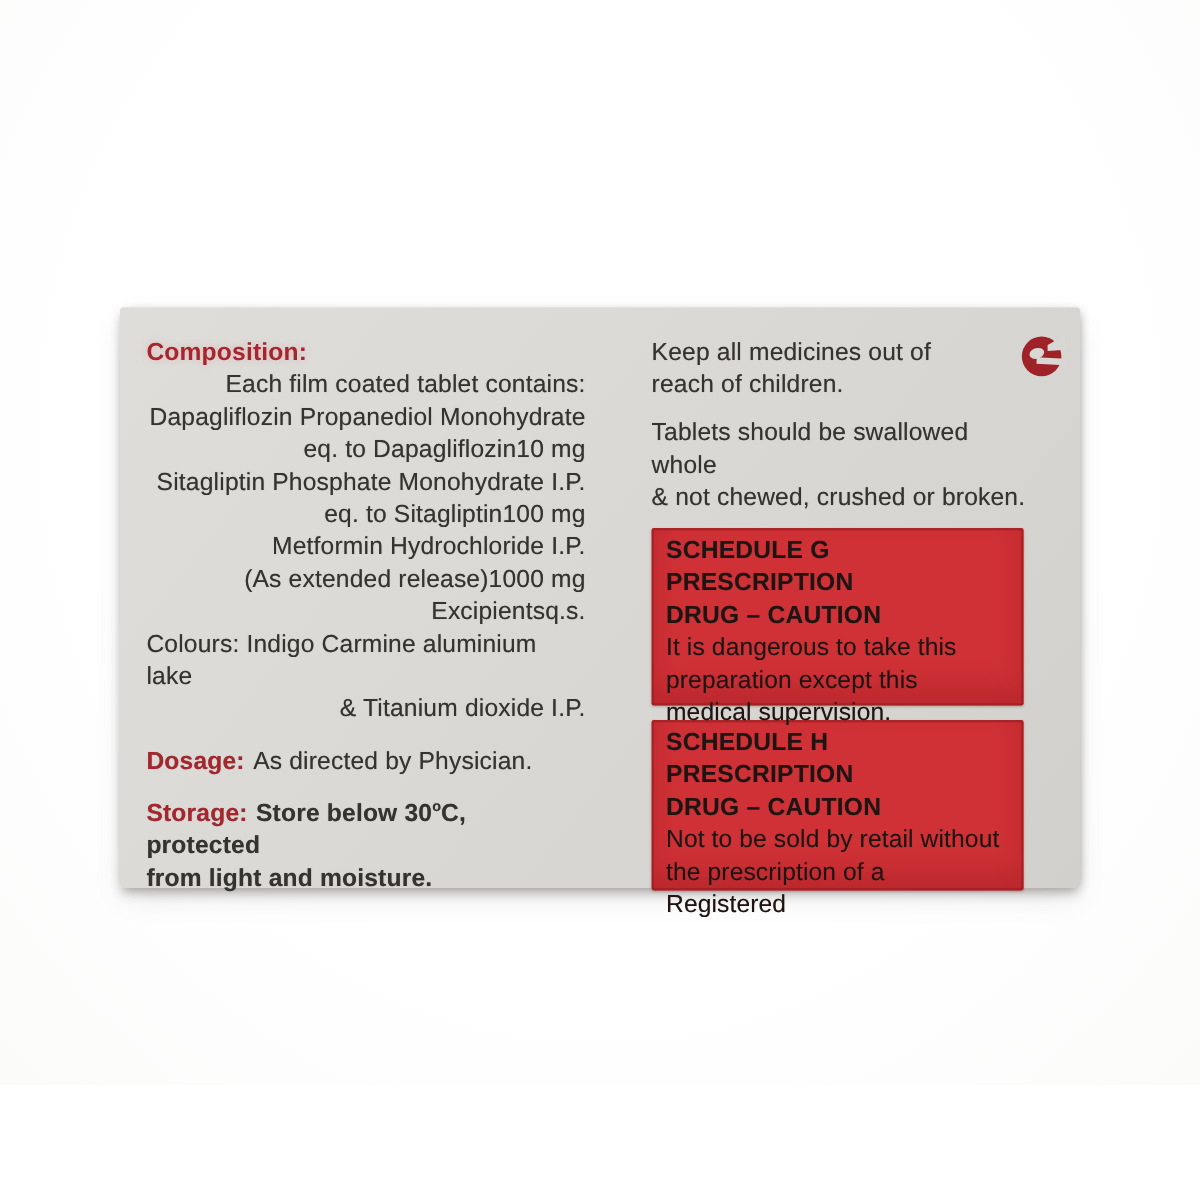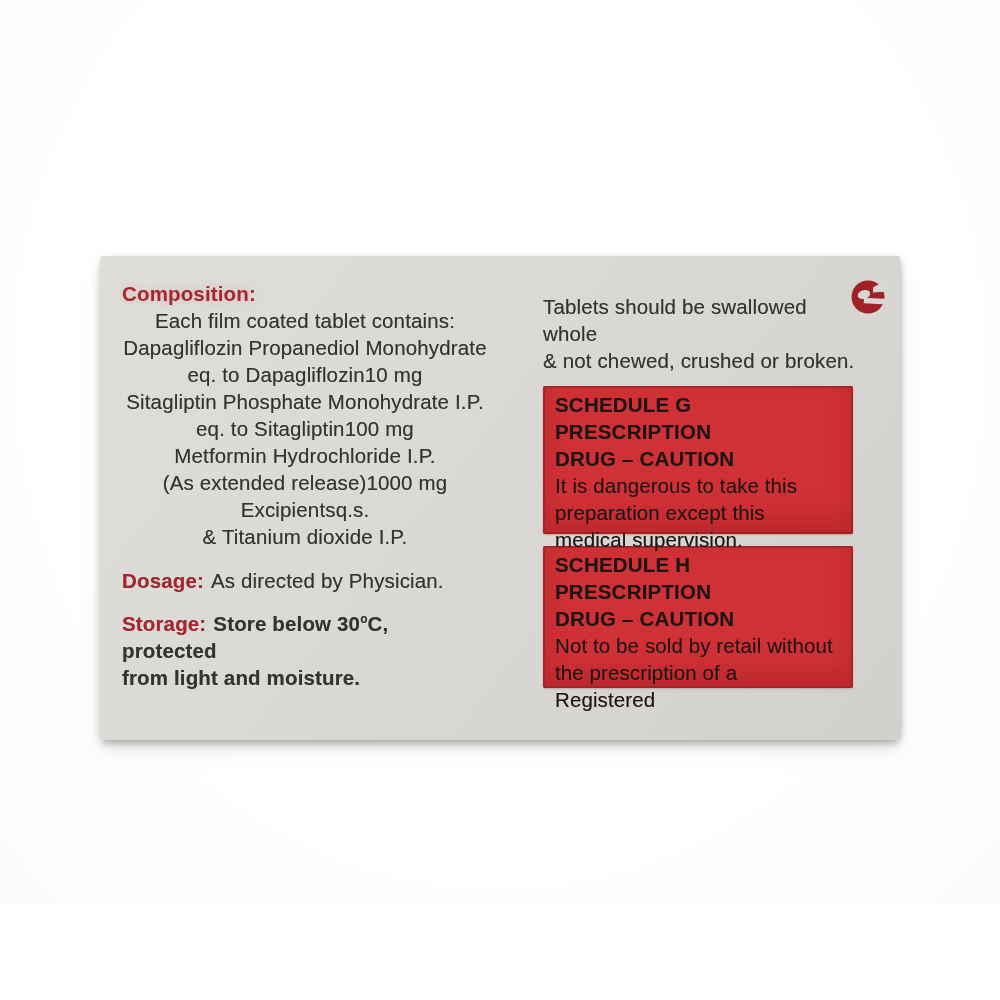"Keep all medicines out of" p.note { html: none -> <p> <span>Keep all medicines out of</span><br> <span>reach of children.</span> </p> }
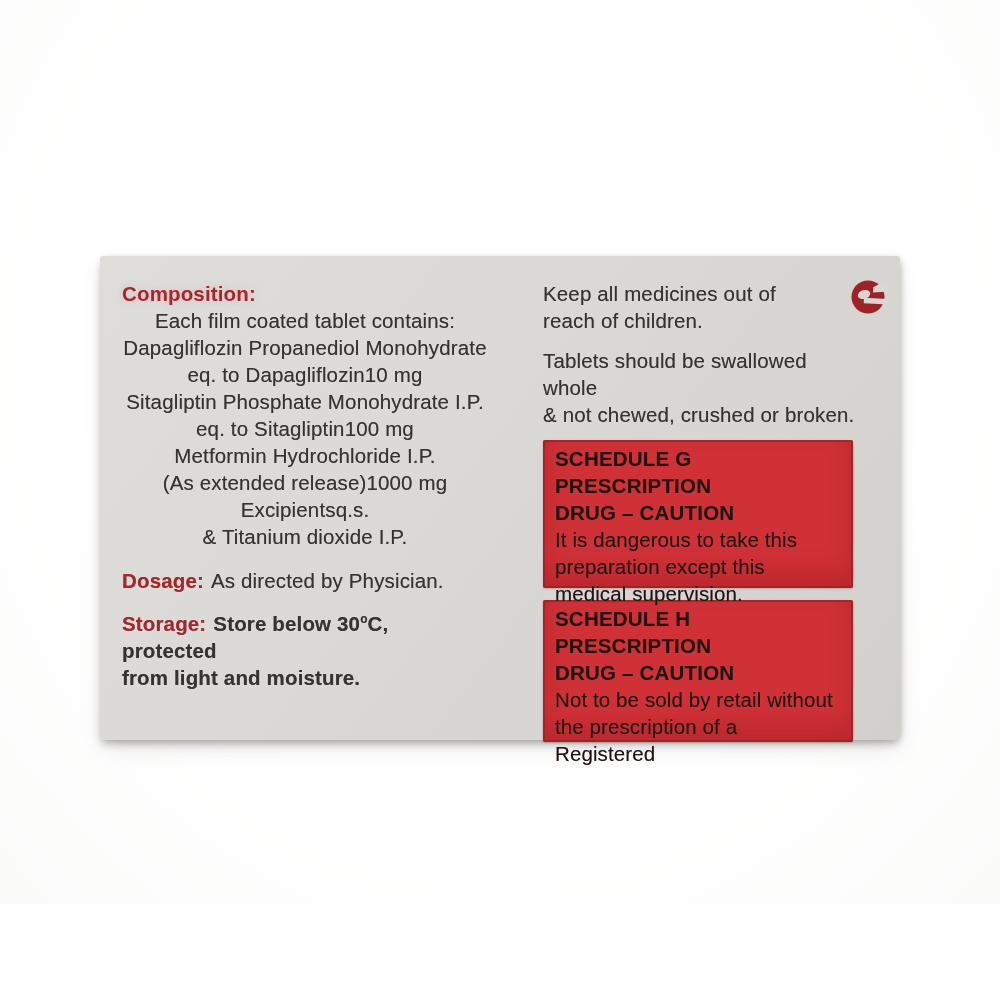"Each film coated tablet contains:" .ing-line { justify-content: center -> flex-end }
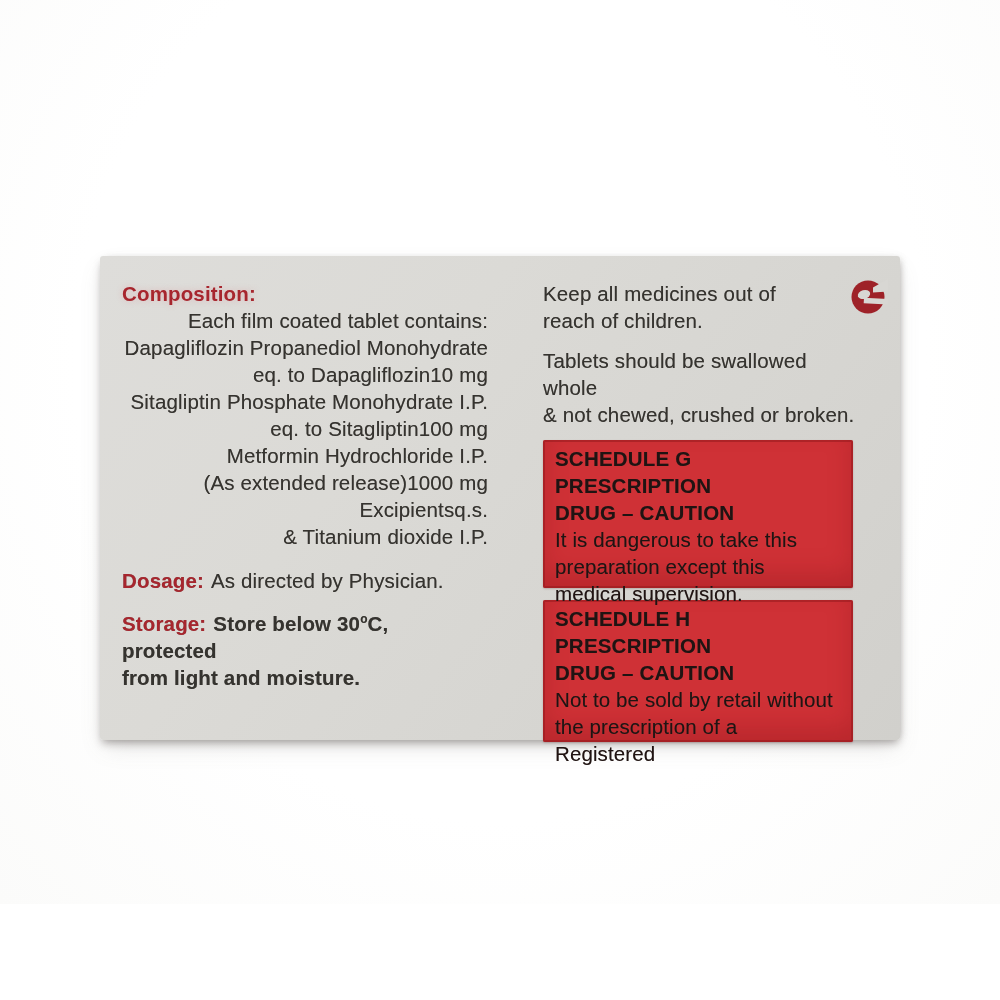"Colours: Indigo Carmine aluminium lake" div.ing-line { html: none -> <div> <span>Colours: Indigo Carmine aluminium lake</span> <span></span> </div> }
